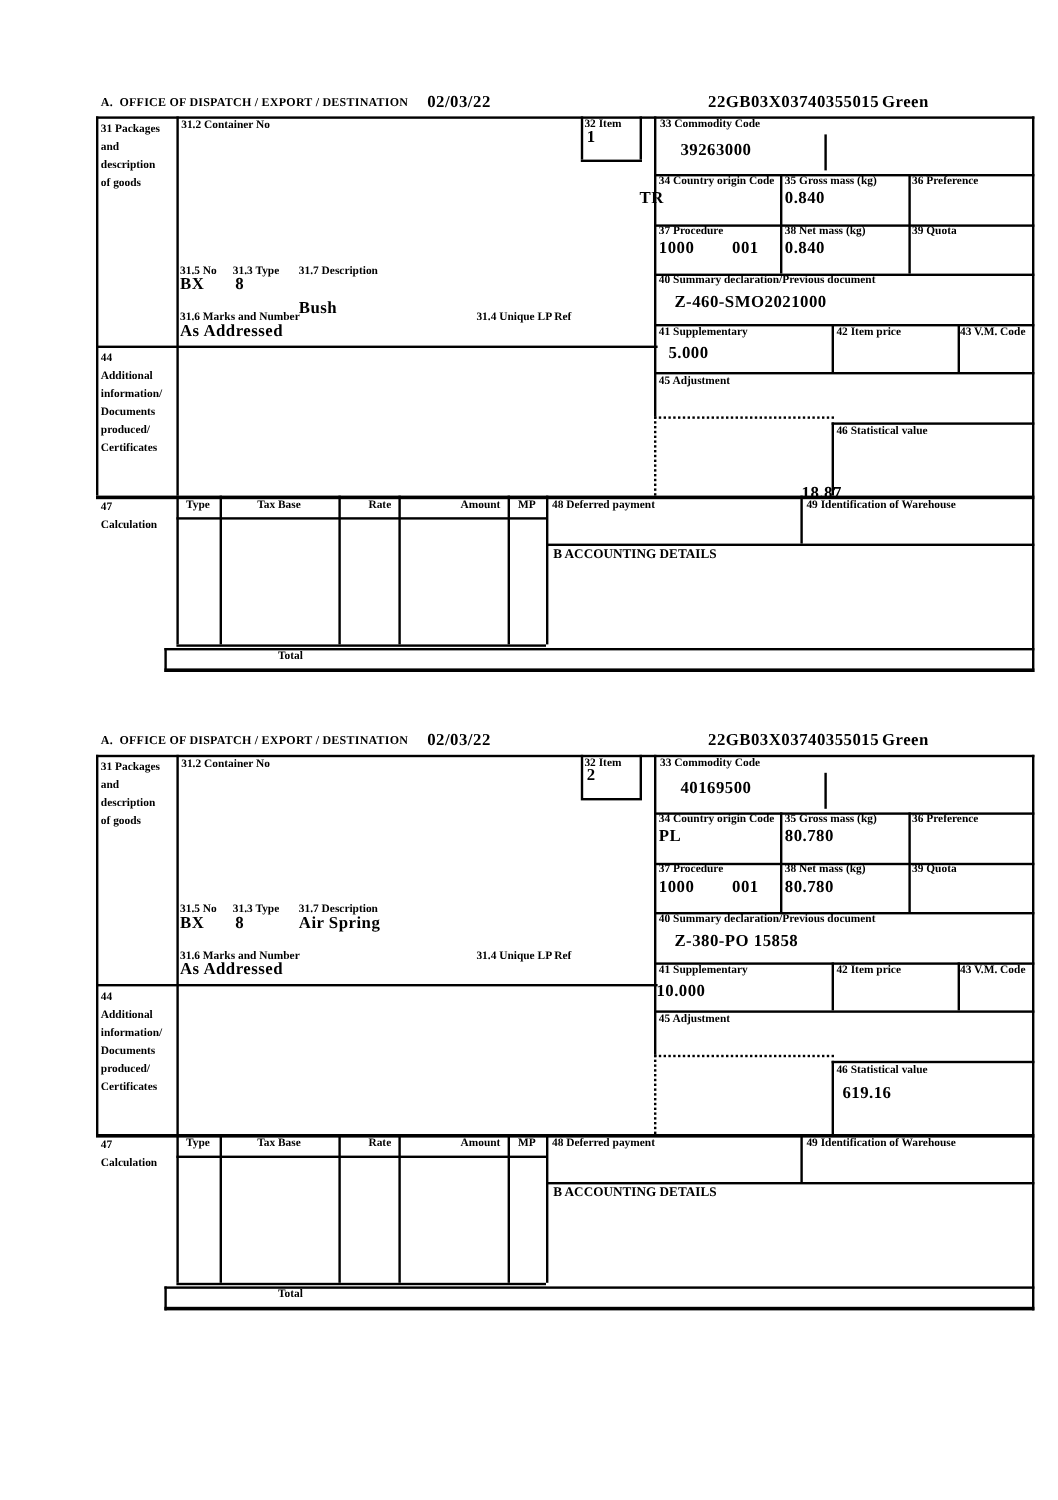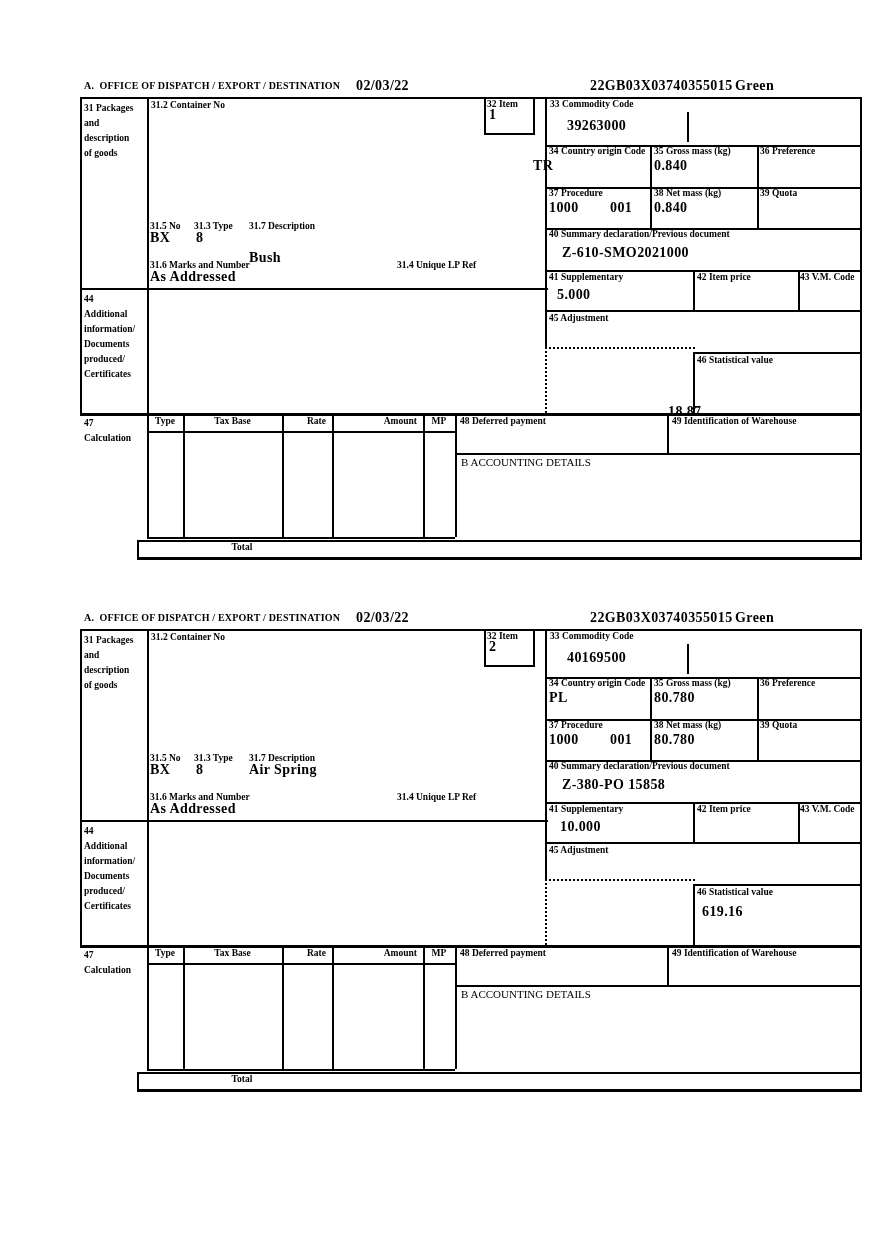"Z-610-SMO2021000" div.val { text: Z-610-SMO2021000 -> Z-460-SMO2021000 }
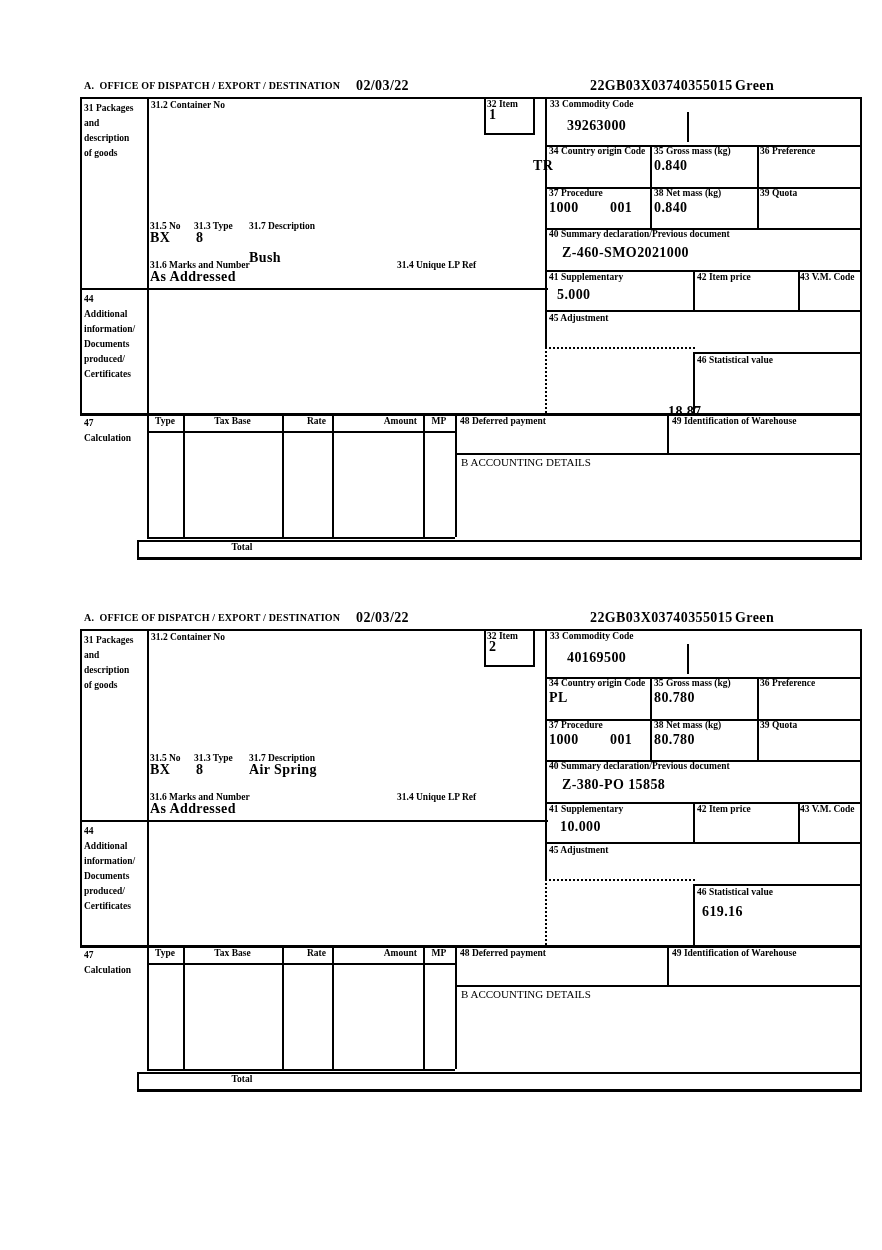"B ACCOUNTING DETAILS" .acct { font-weight: normal -> bold }
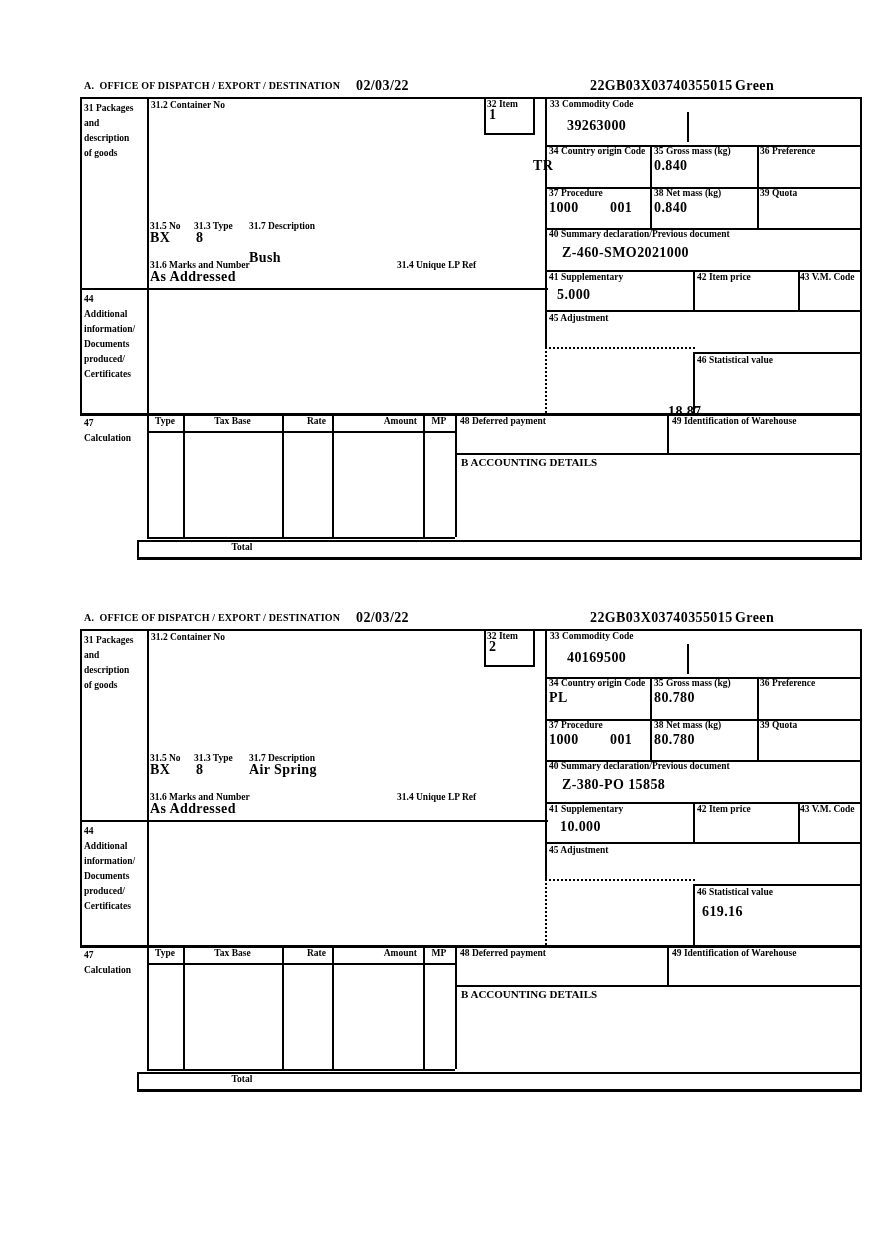"10.000" div.val { left: 560px -> 547px }
